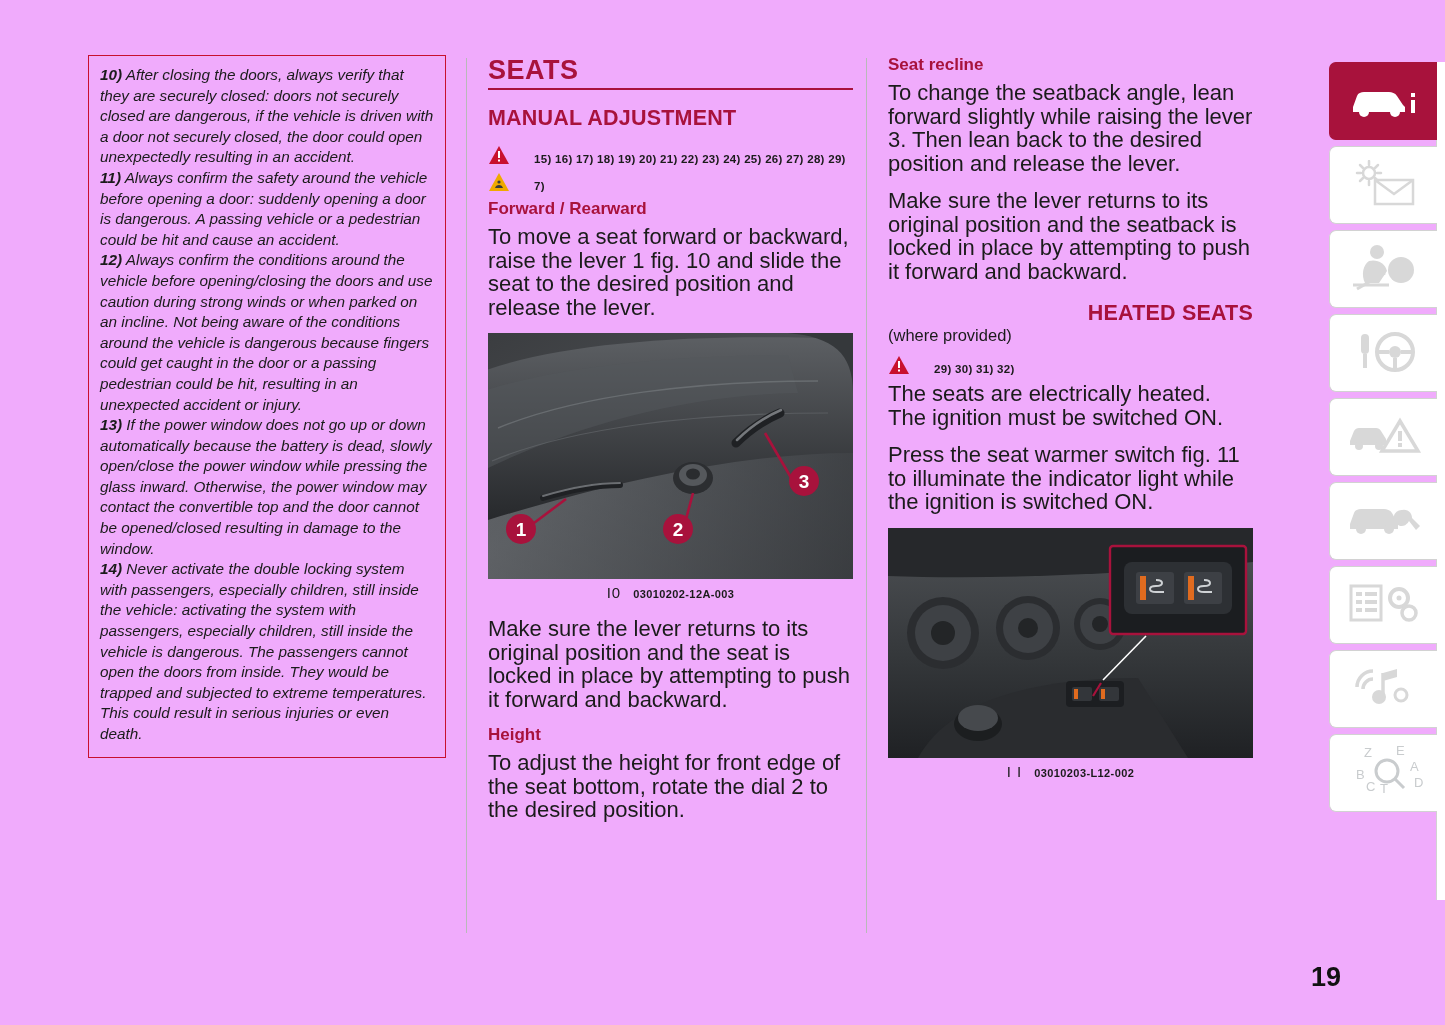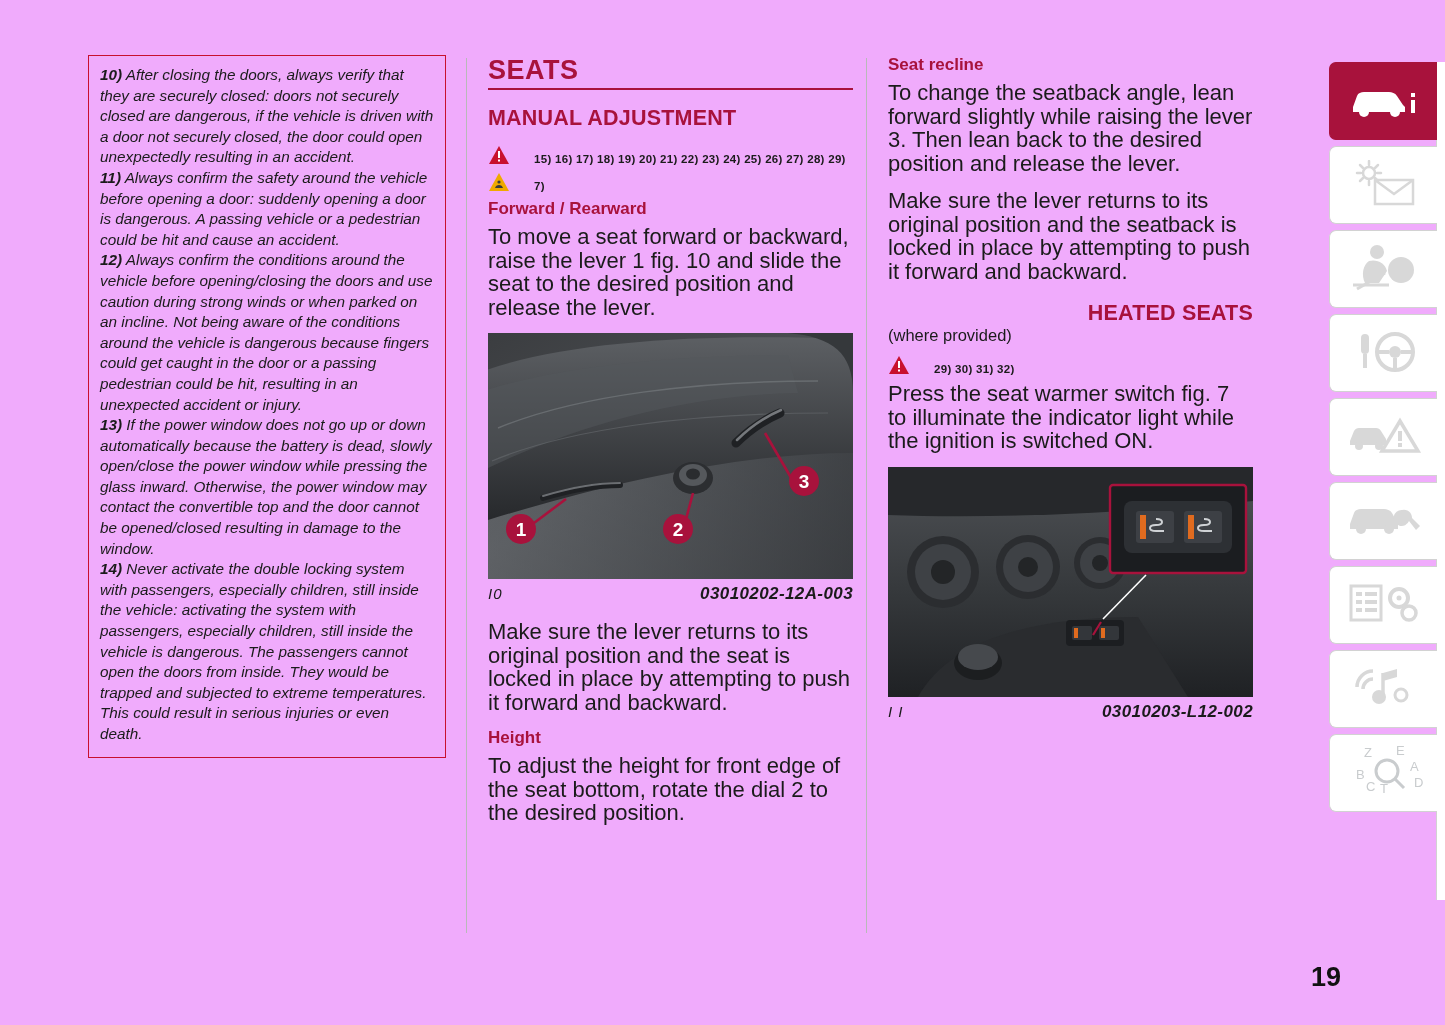"The seats are electrically heated." p.body { html: none -> <p>The seats are electrically heated. The ignition must be switched ON.</p> }
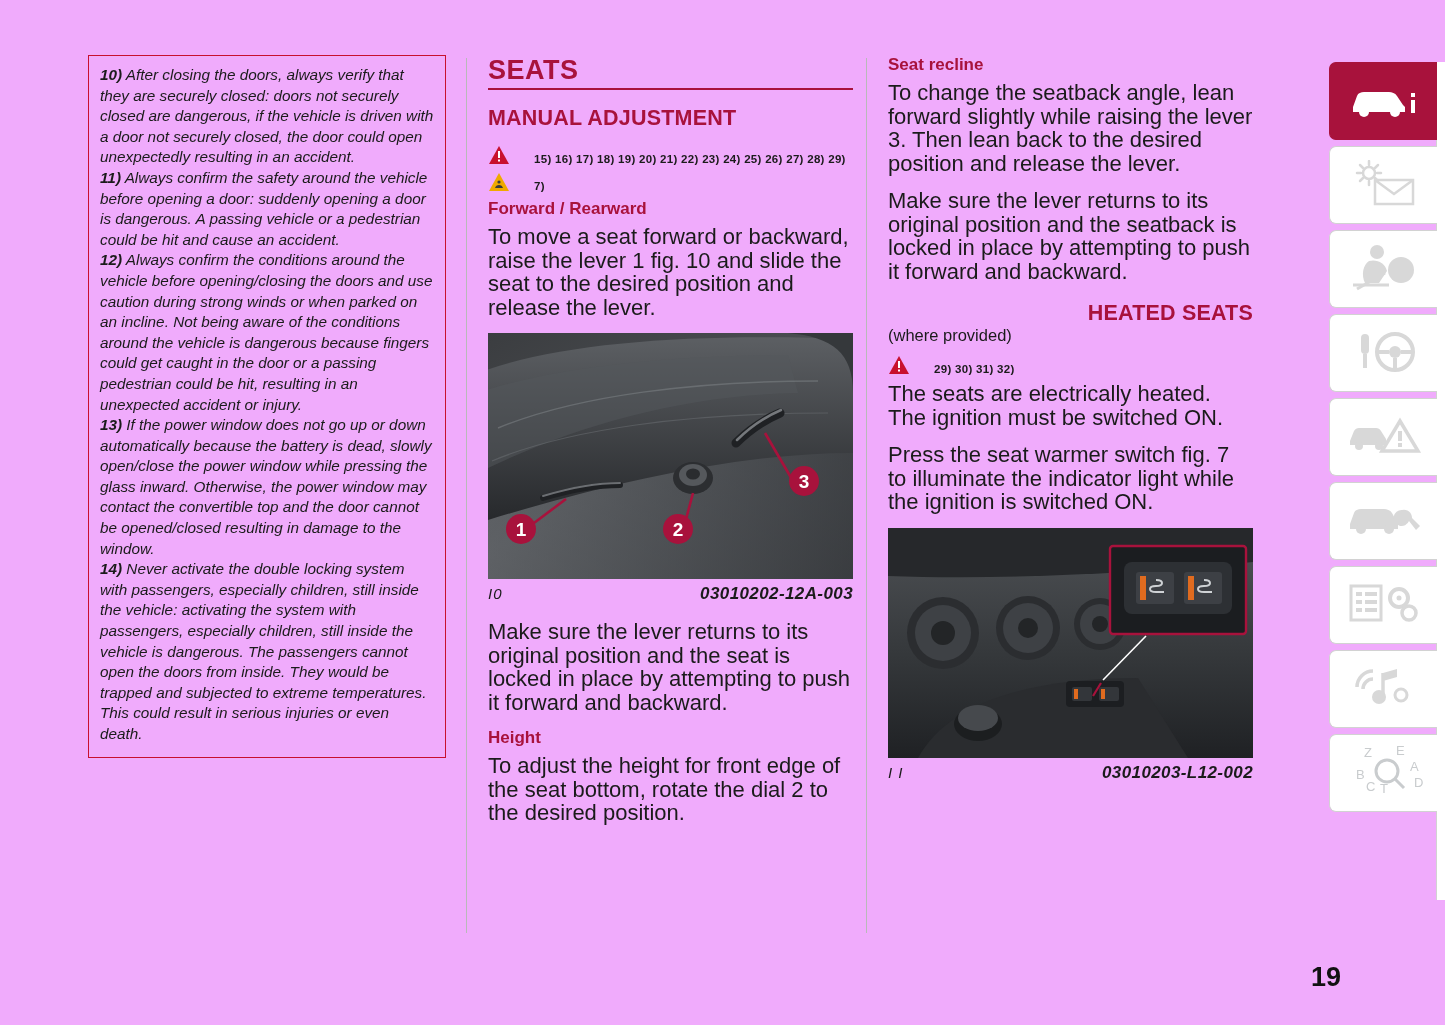"Press the seat warmer switch" p.body { text: 7 -> 11 }
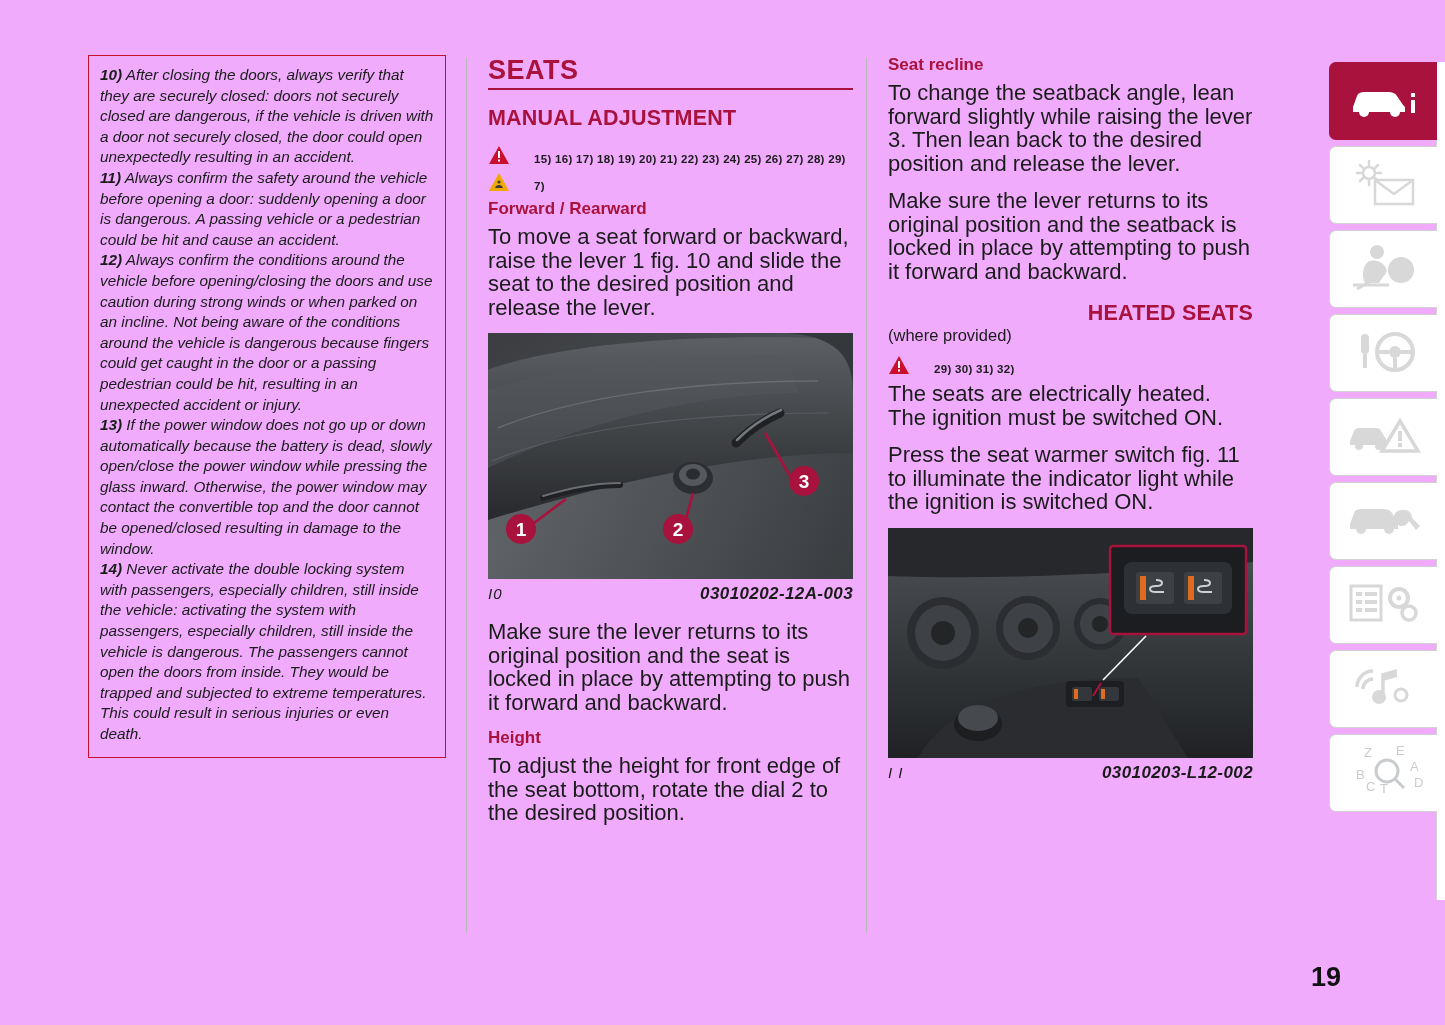"I0" .fig-cap { font-style: italic -> none; justify-content: space-between -> center }
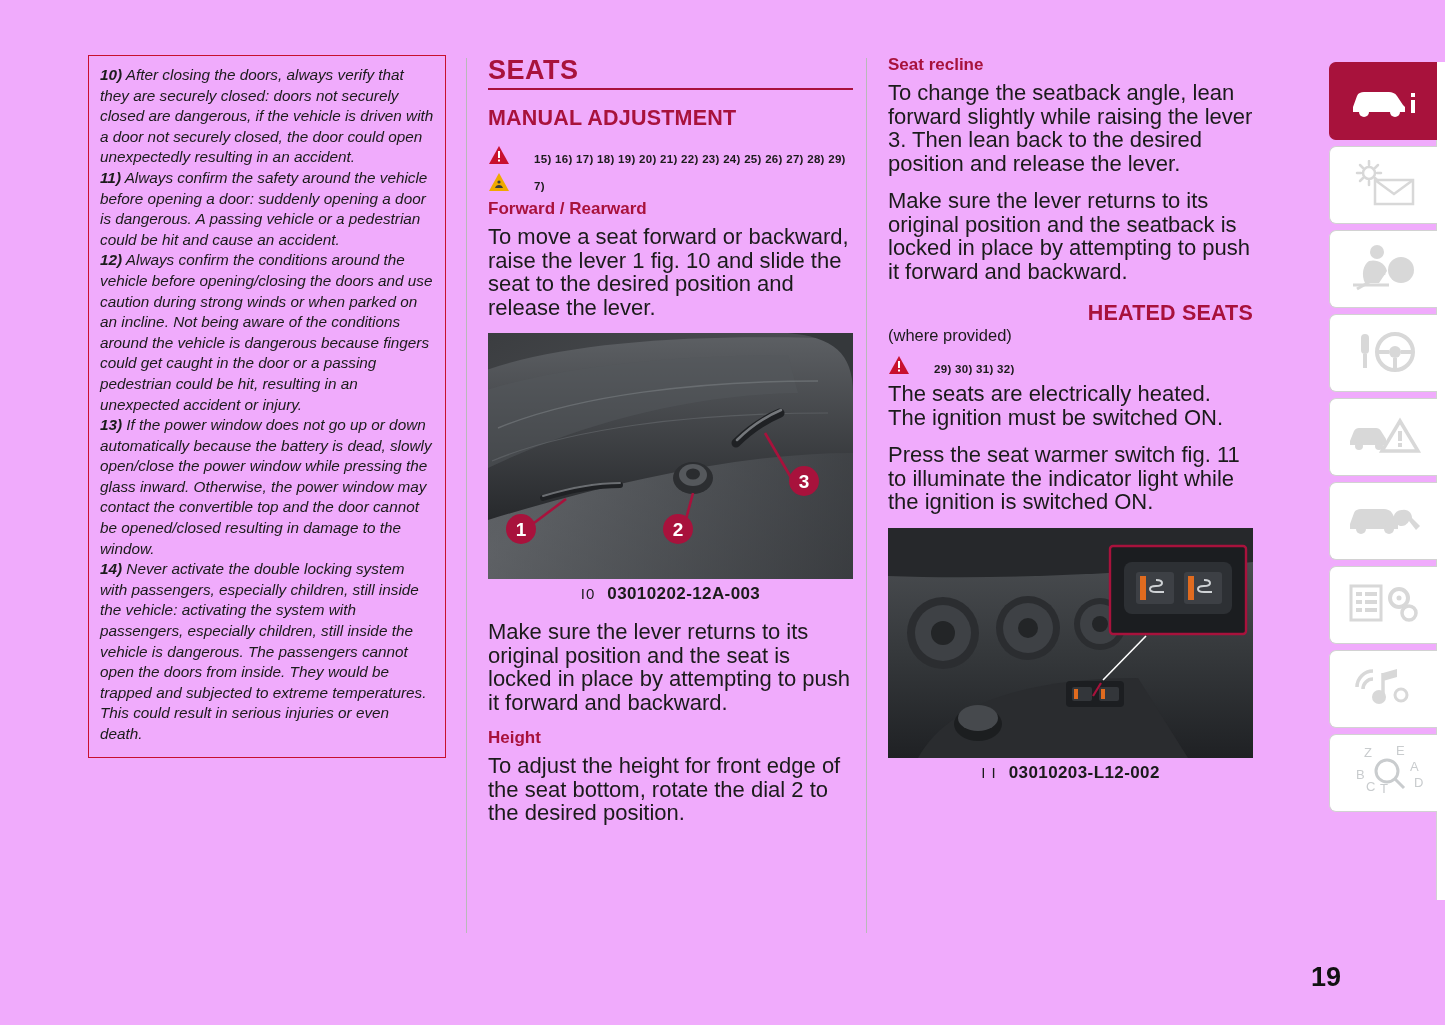"03010202-12A-003" .fig-code { font-size: 17px -> 11px }
